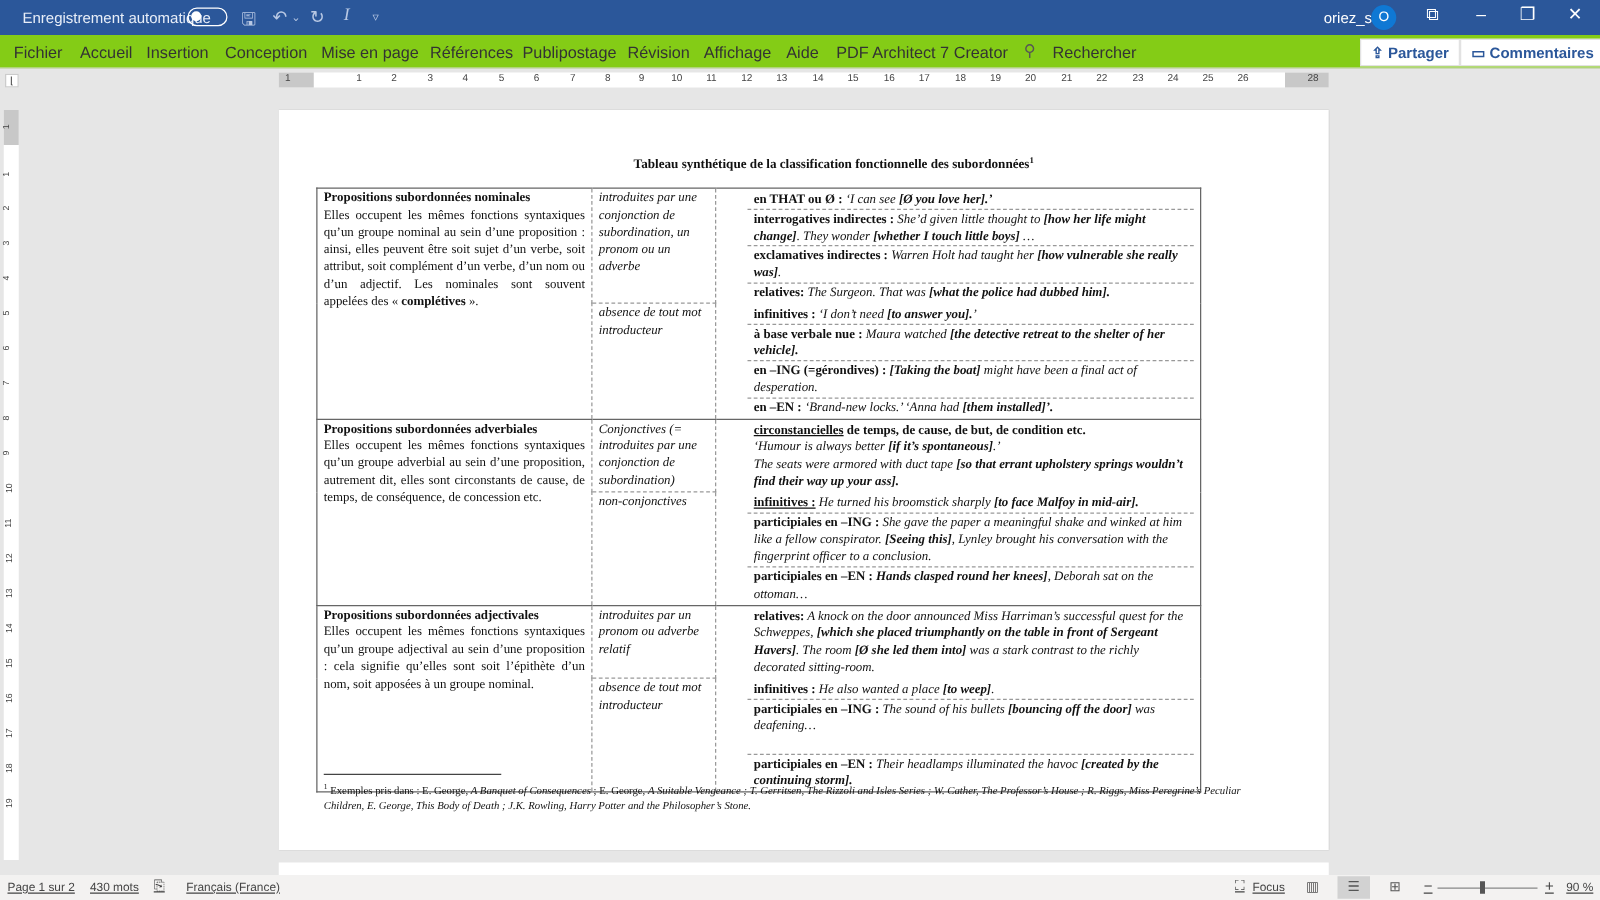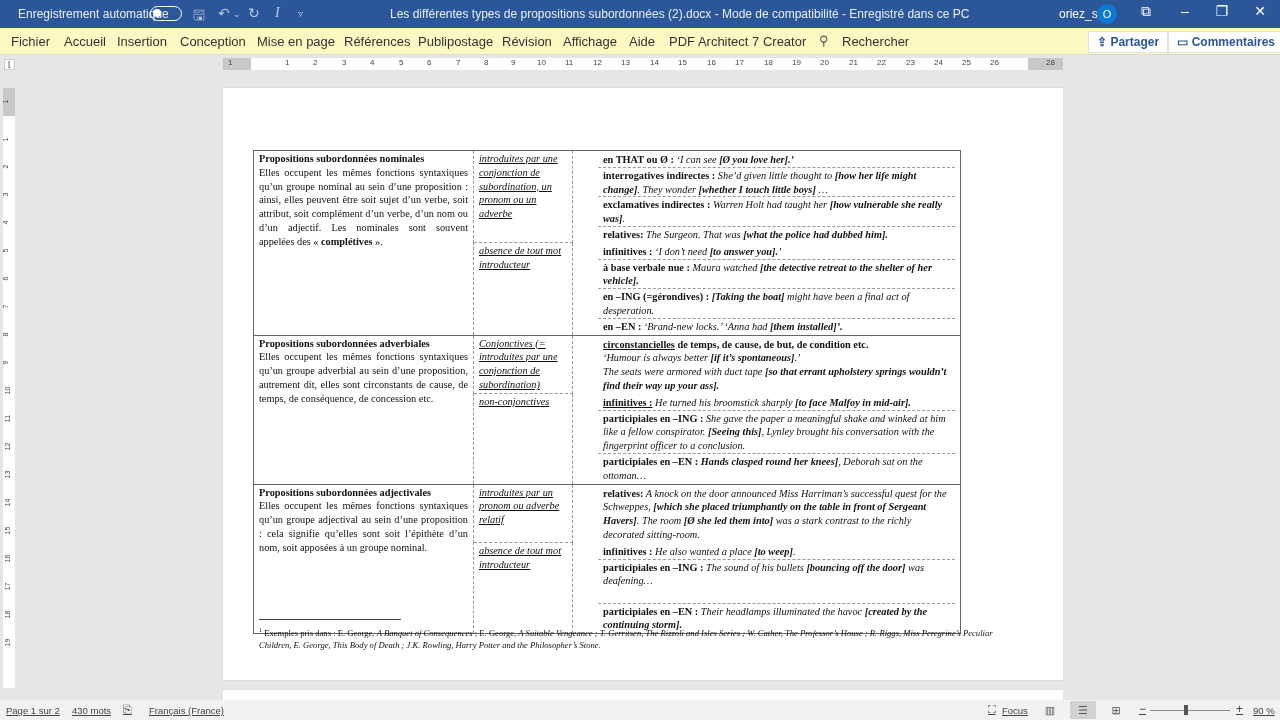"Les différentes types de propositions" span.doc-title { html: <span>Les différentes types de propositions subordonnées (2).docx - Mode de compatibilité - Enregistré dans ce PC</span> -> none }
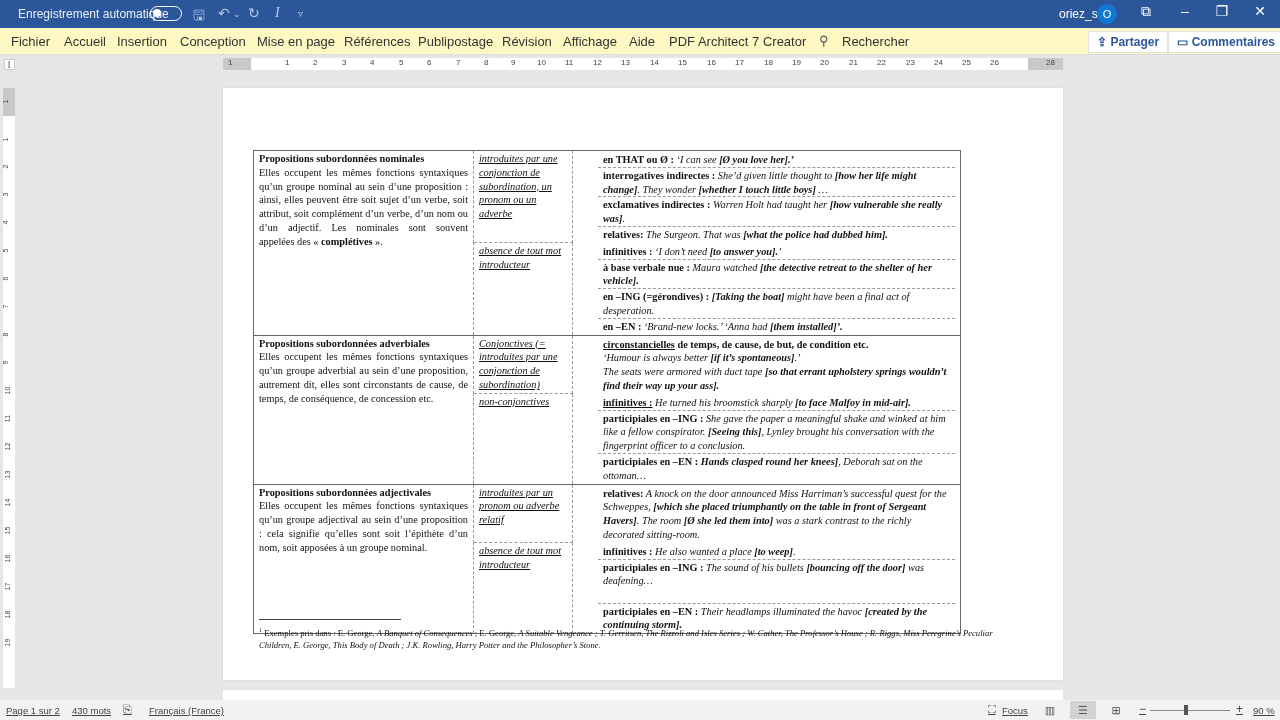"Fichier" .menubar { background: #fef9c3 -> #84cc16 }
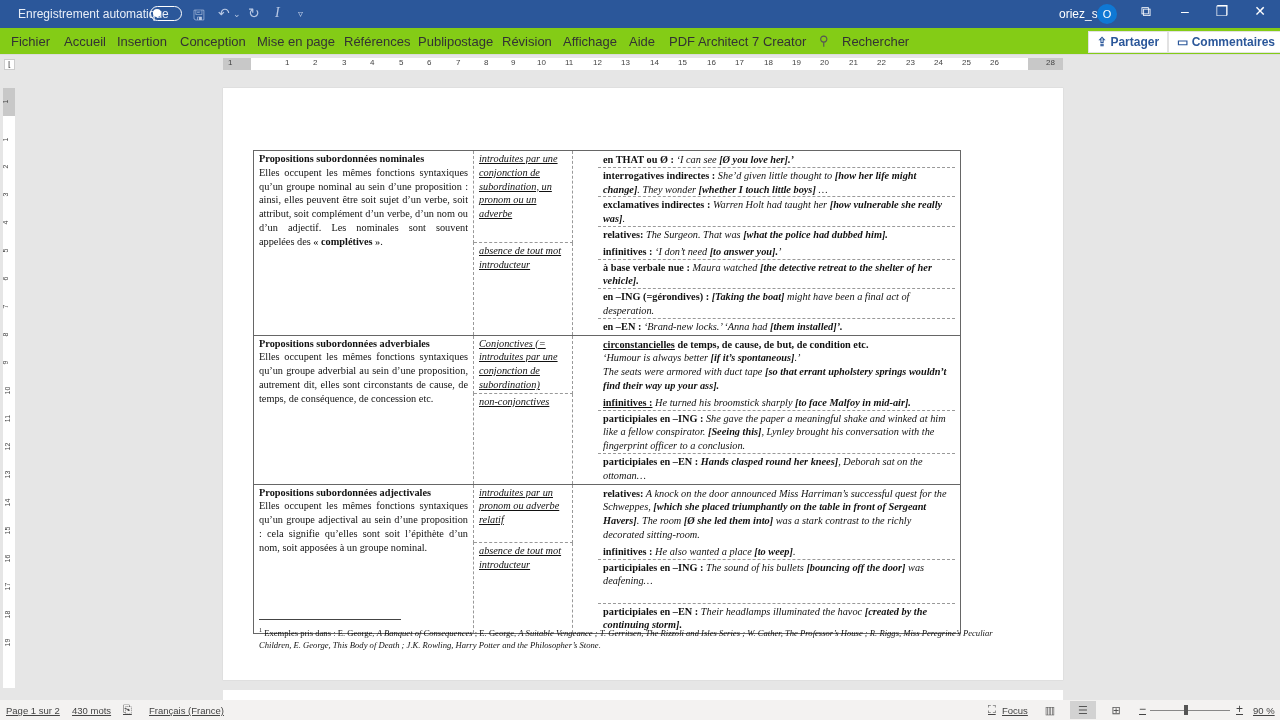"Tableau synthétique de la classification" div.doc-title-text { html: none -> <div> <span>Tableau synthétique de la classification fonctionnelle des subordonnées</span><sup>1</sup> </div> }
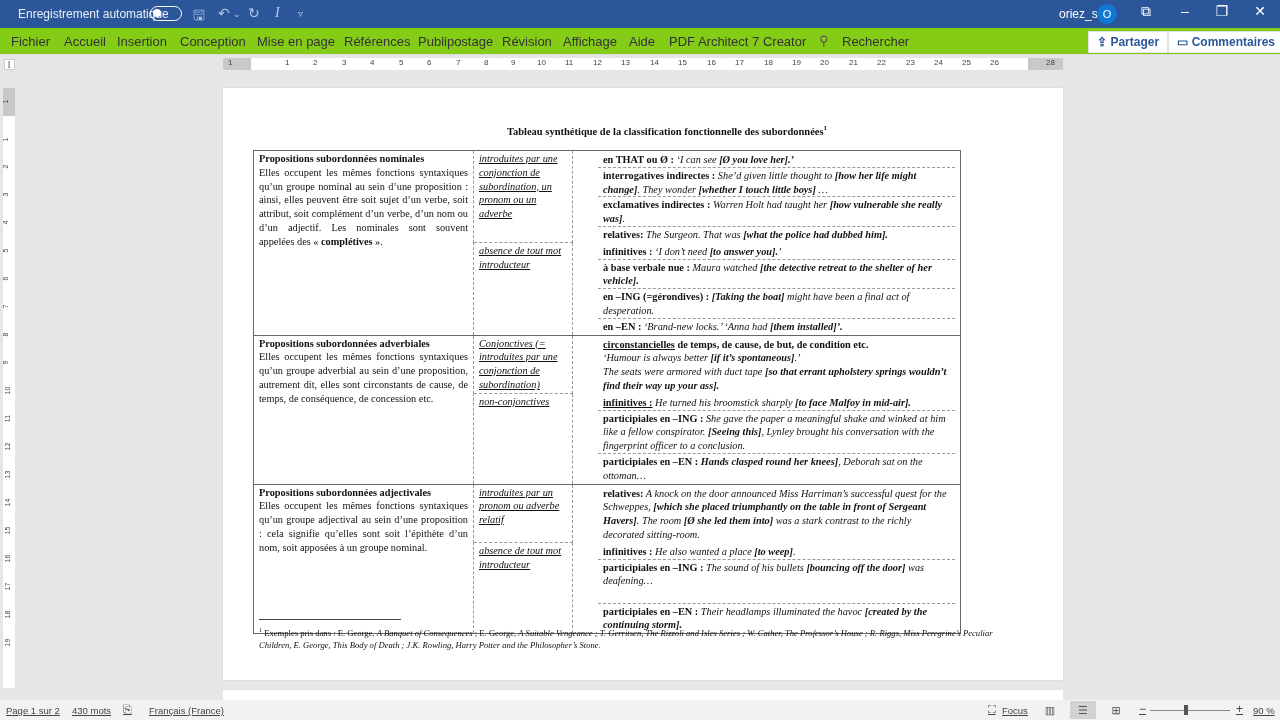"introduites par une conjonction de" td.c2 { text-decoration: underline -> none }
